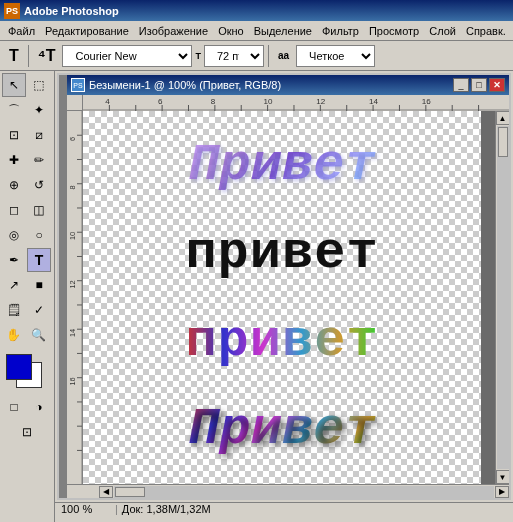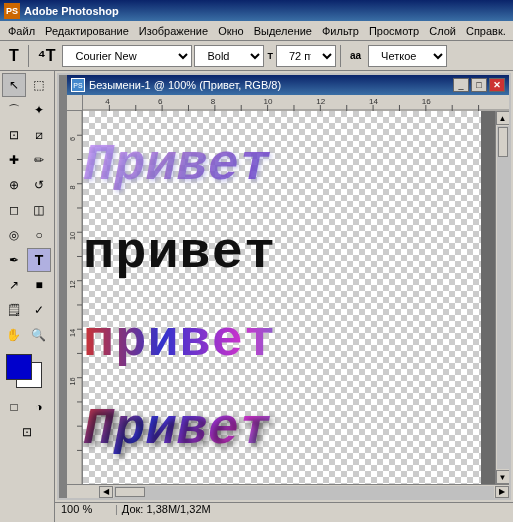"Bold" select.toolbar-style-select { html: <select> <option>Bold</option> </select> -> none }
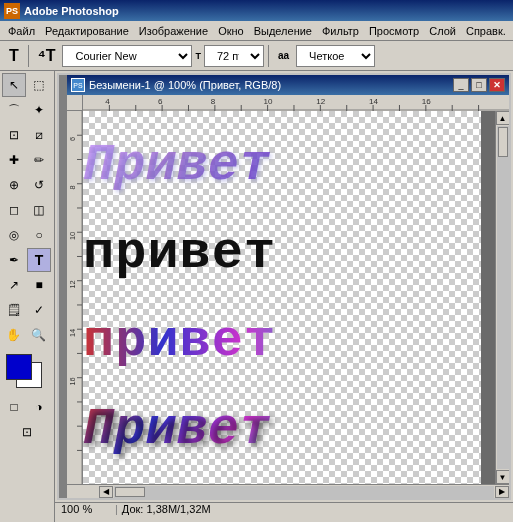"Привет" .canvas-text-area { align-items: none -> center }
